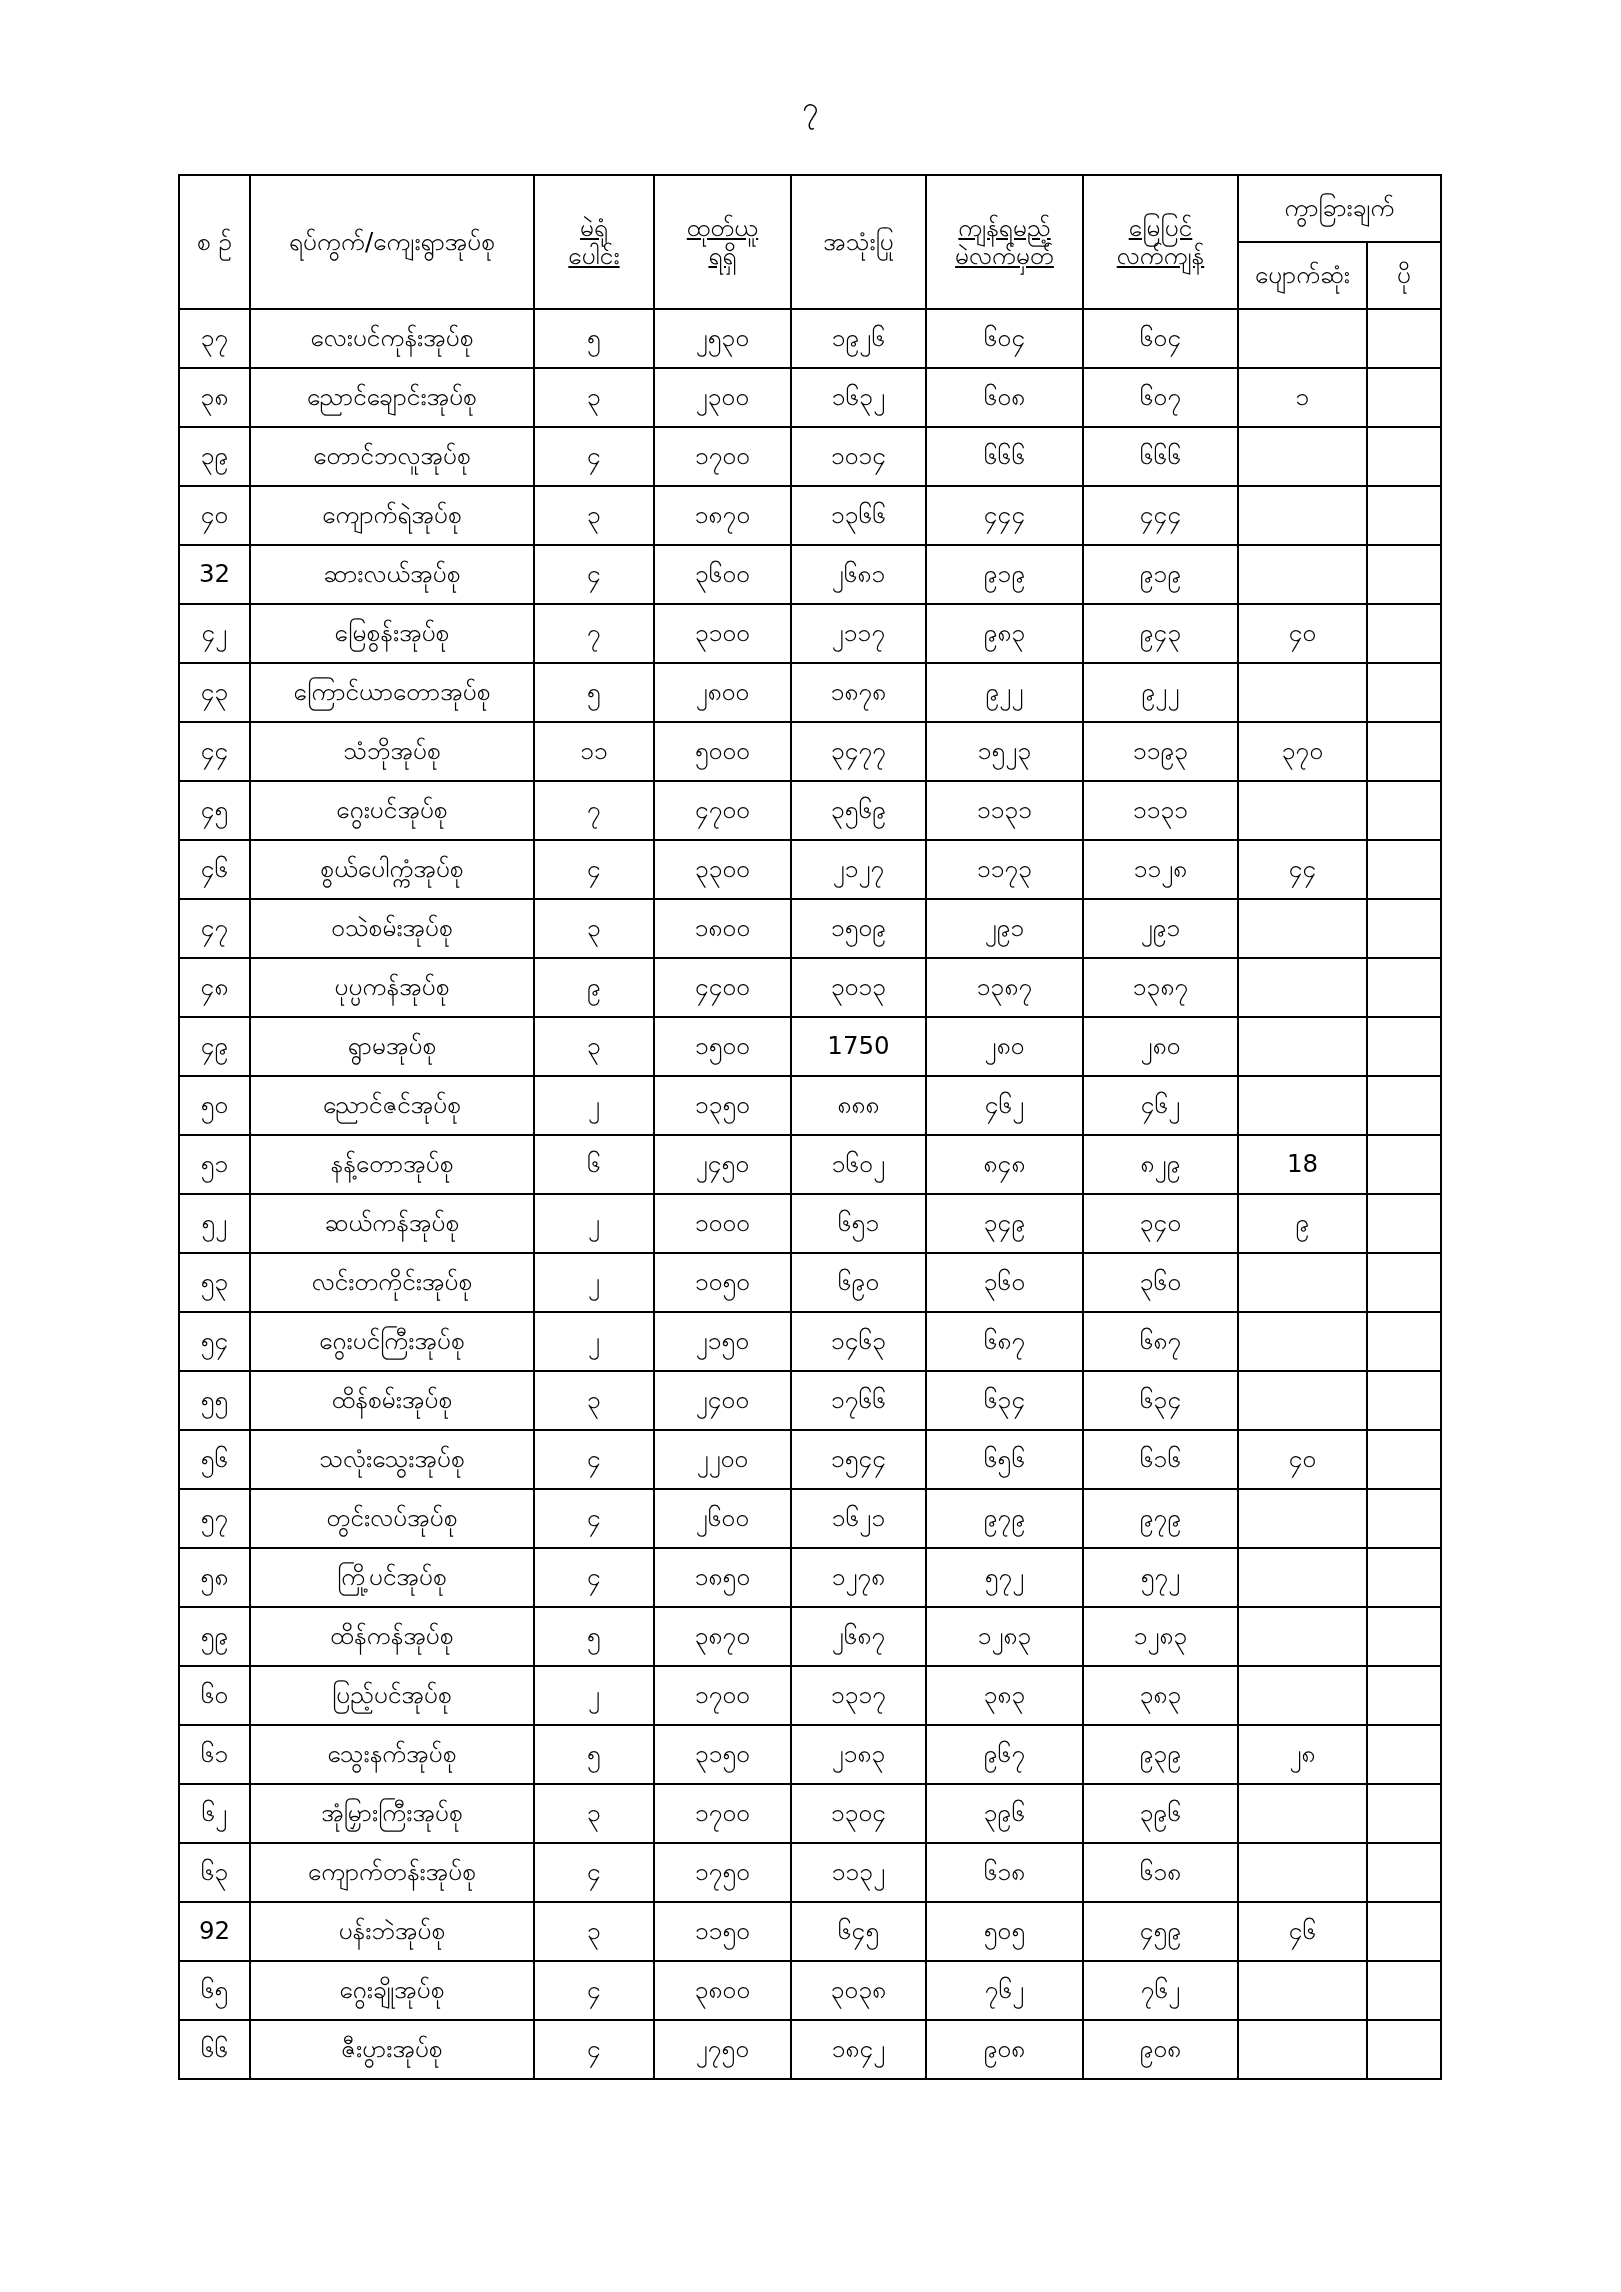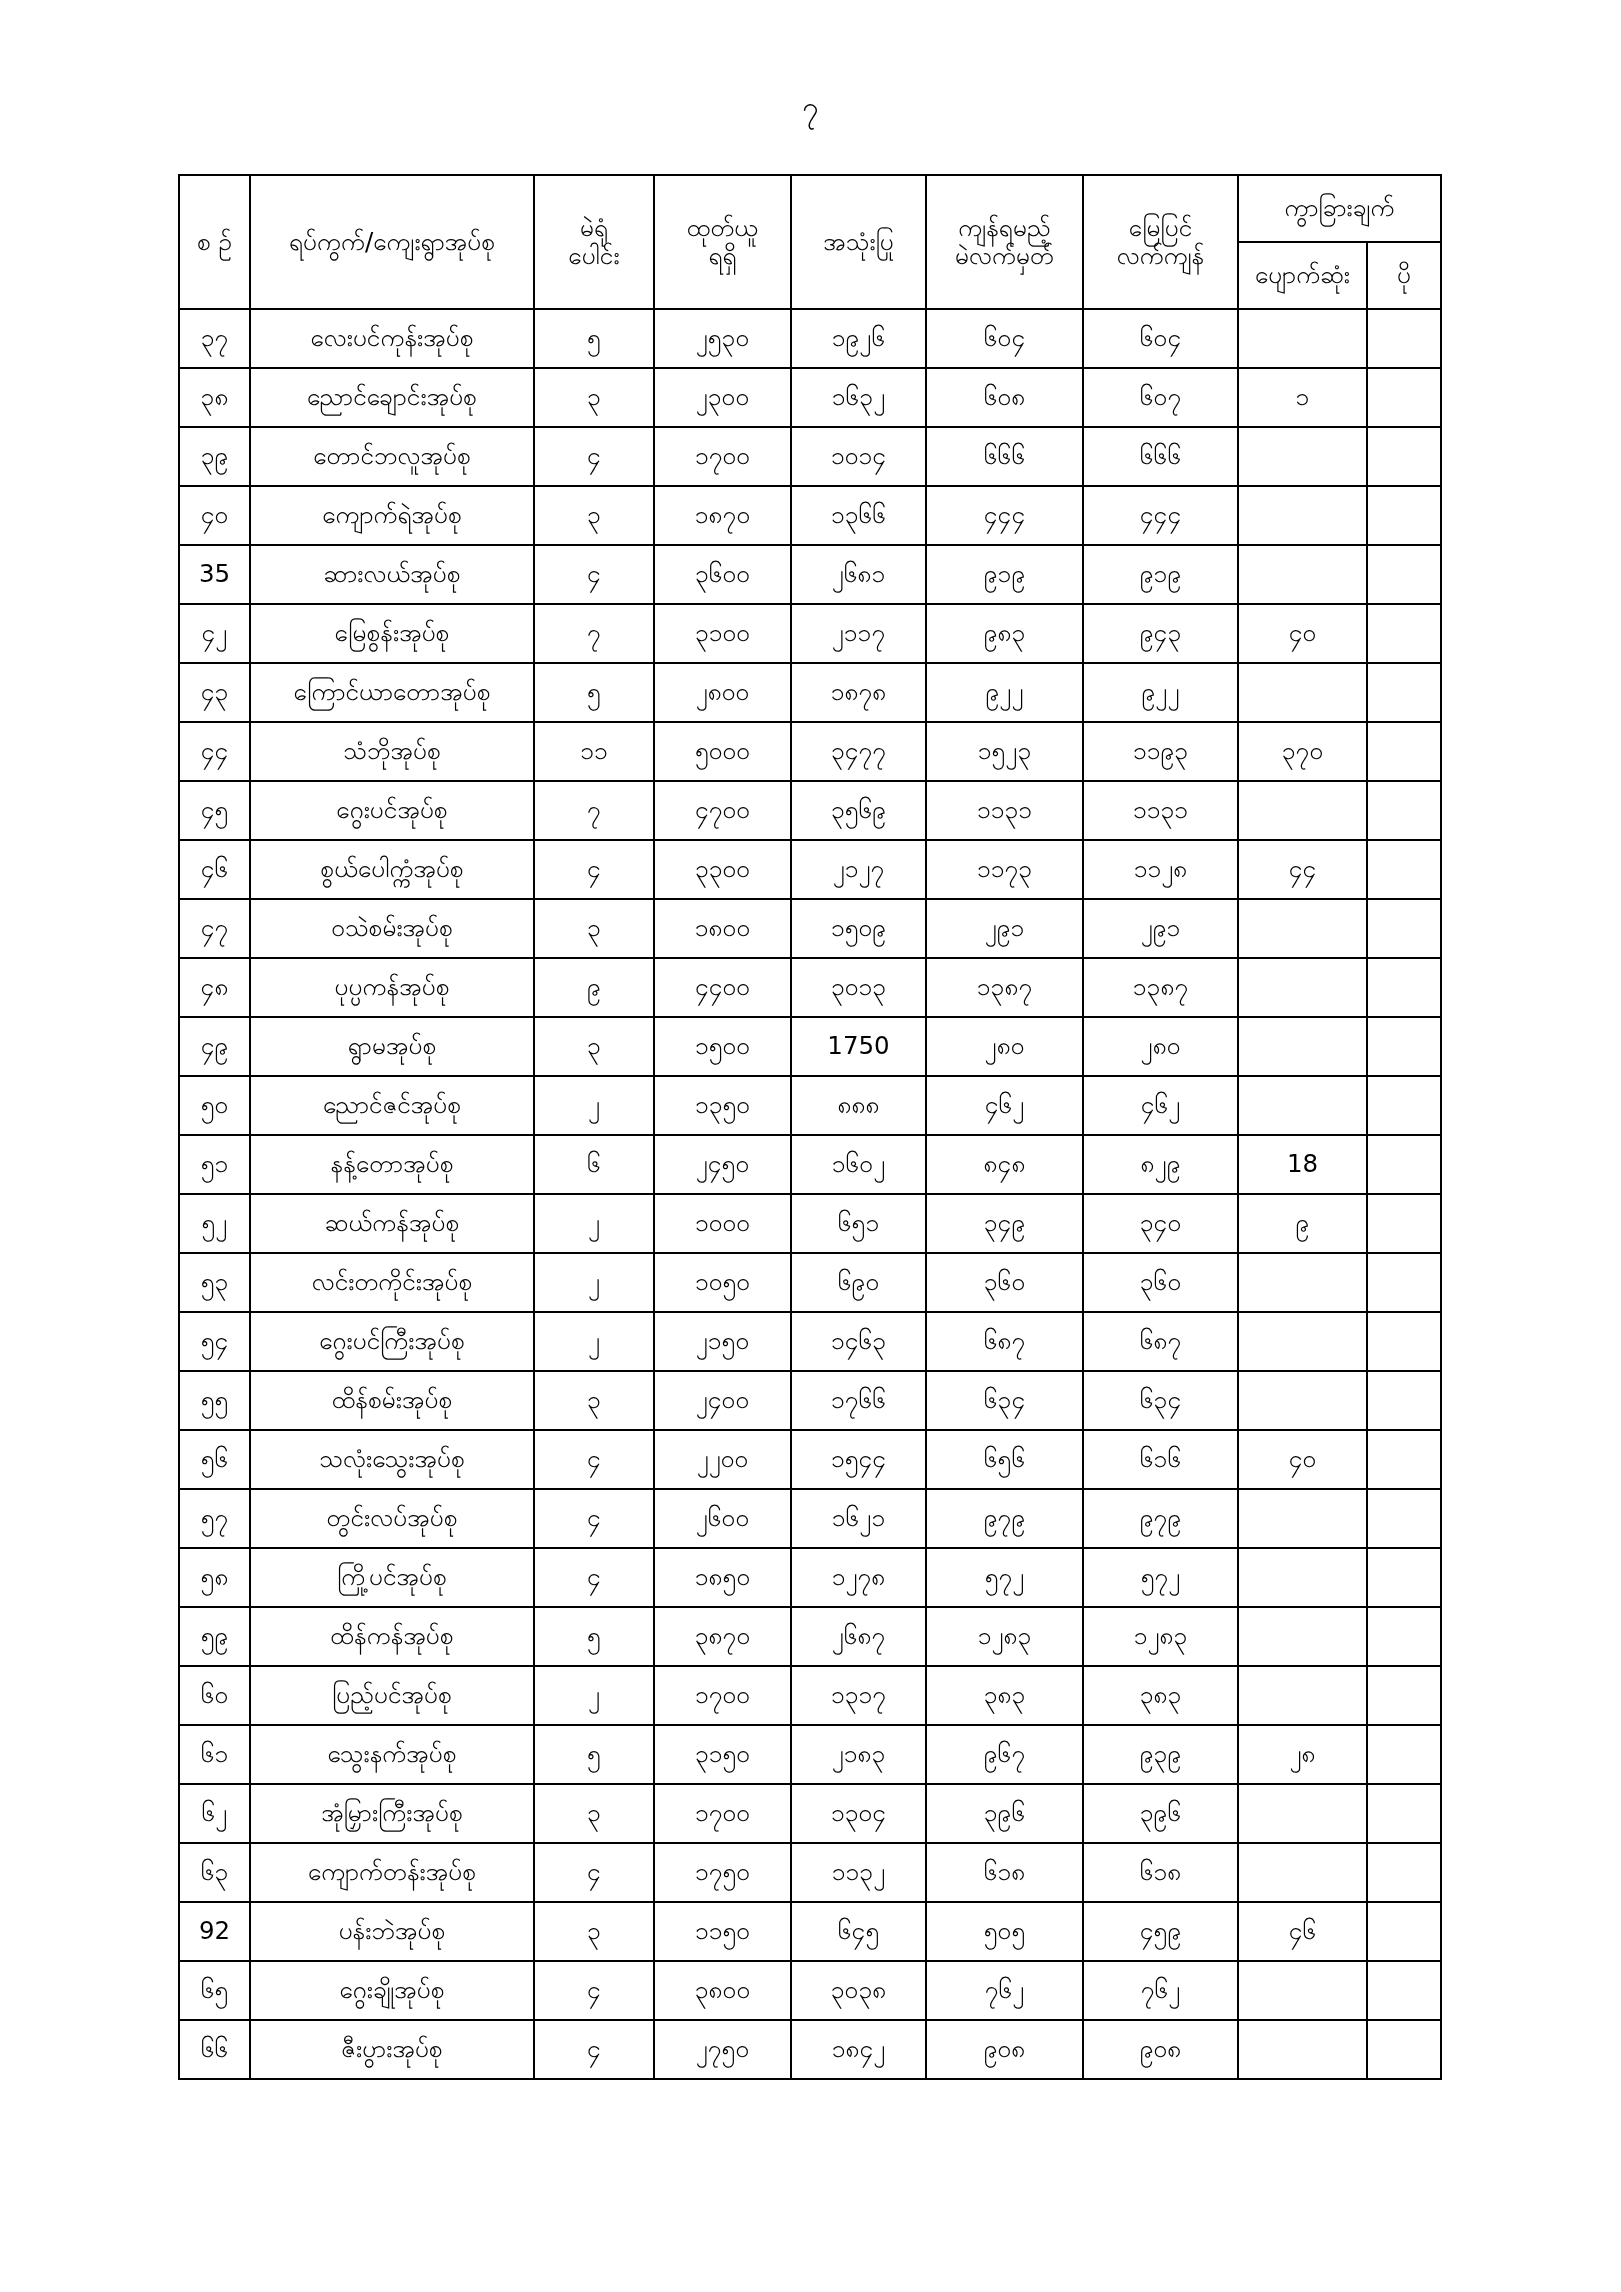"မဲရုံ" .hdr-two-line span { text-decoration: none -> underline }
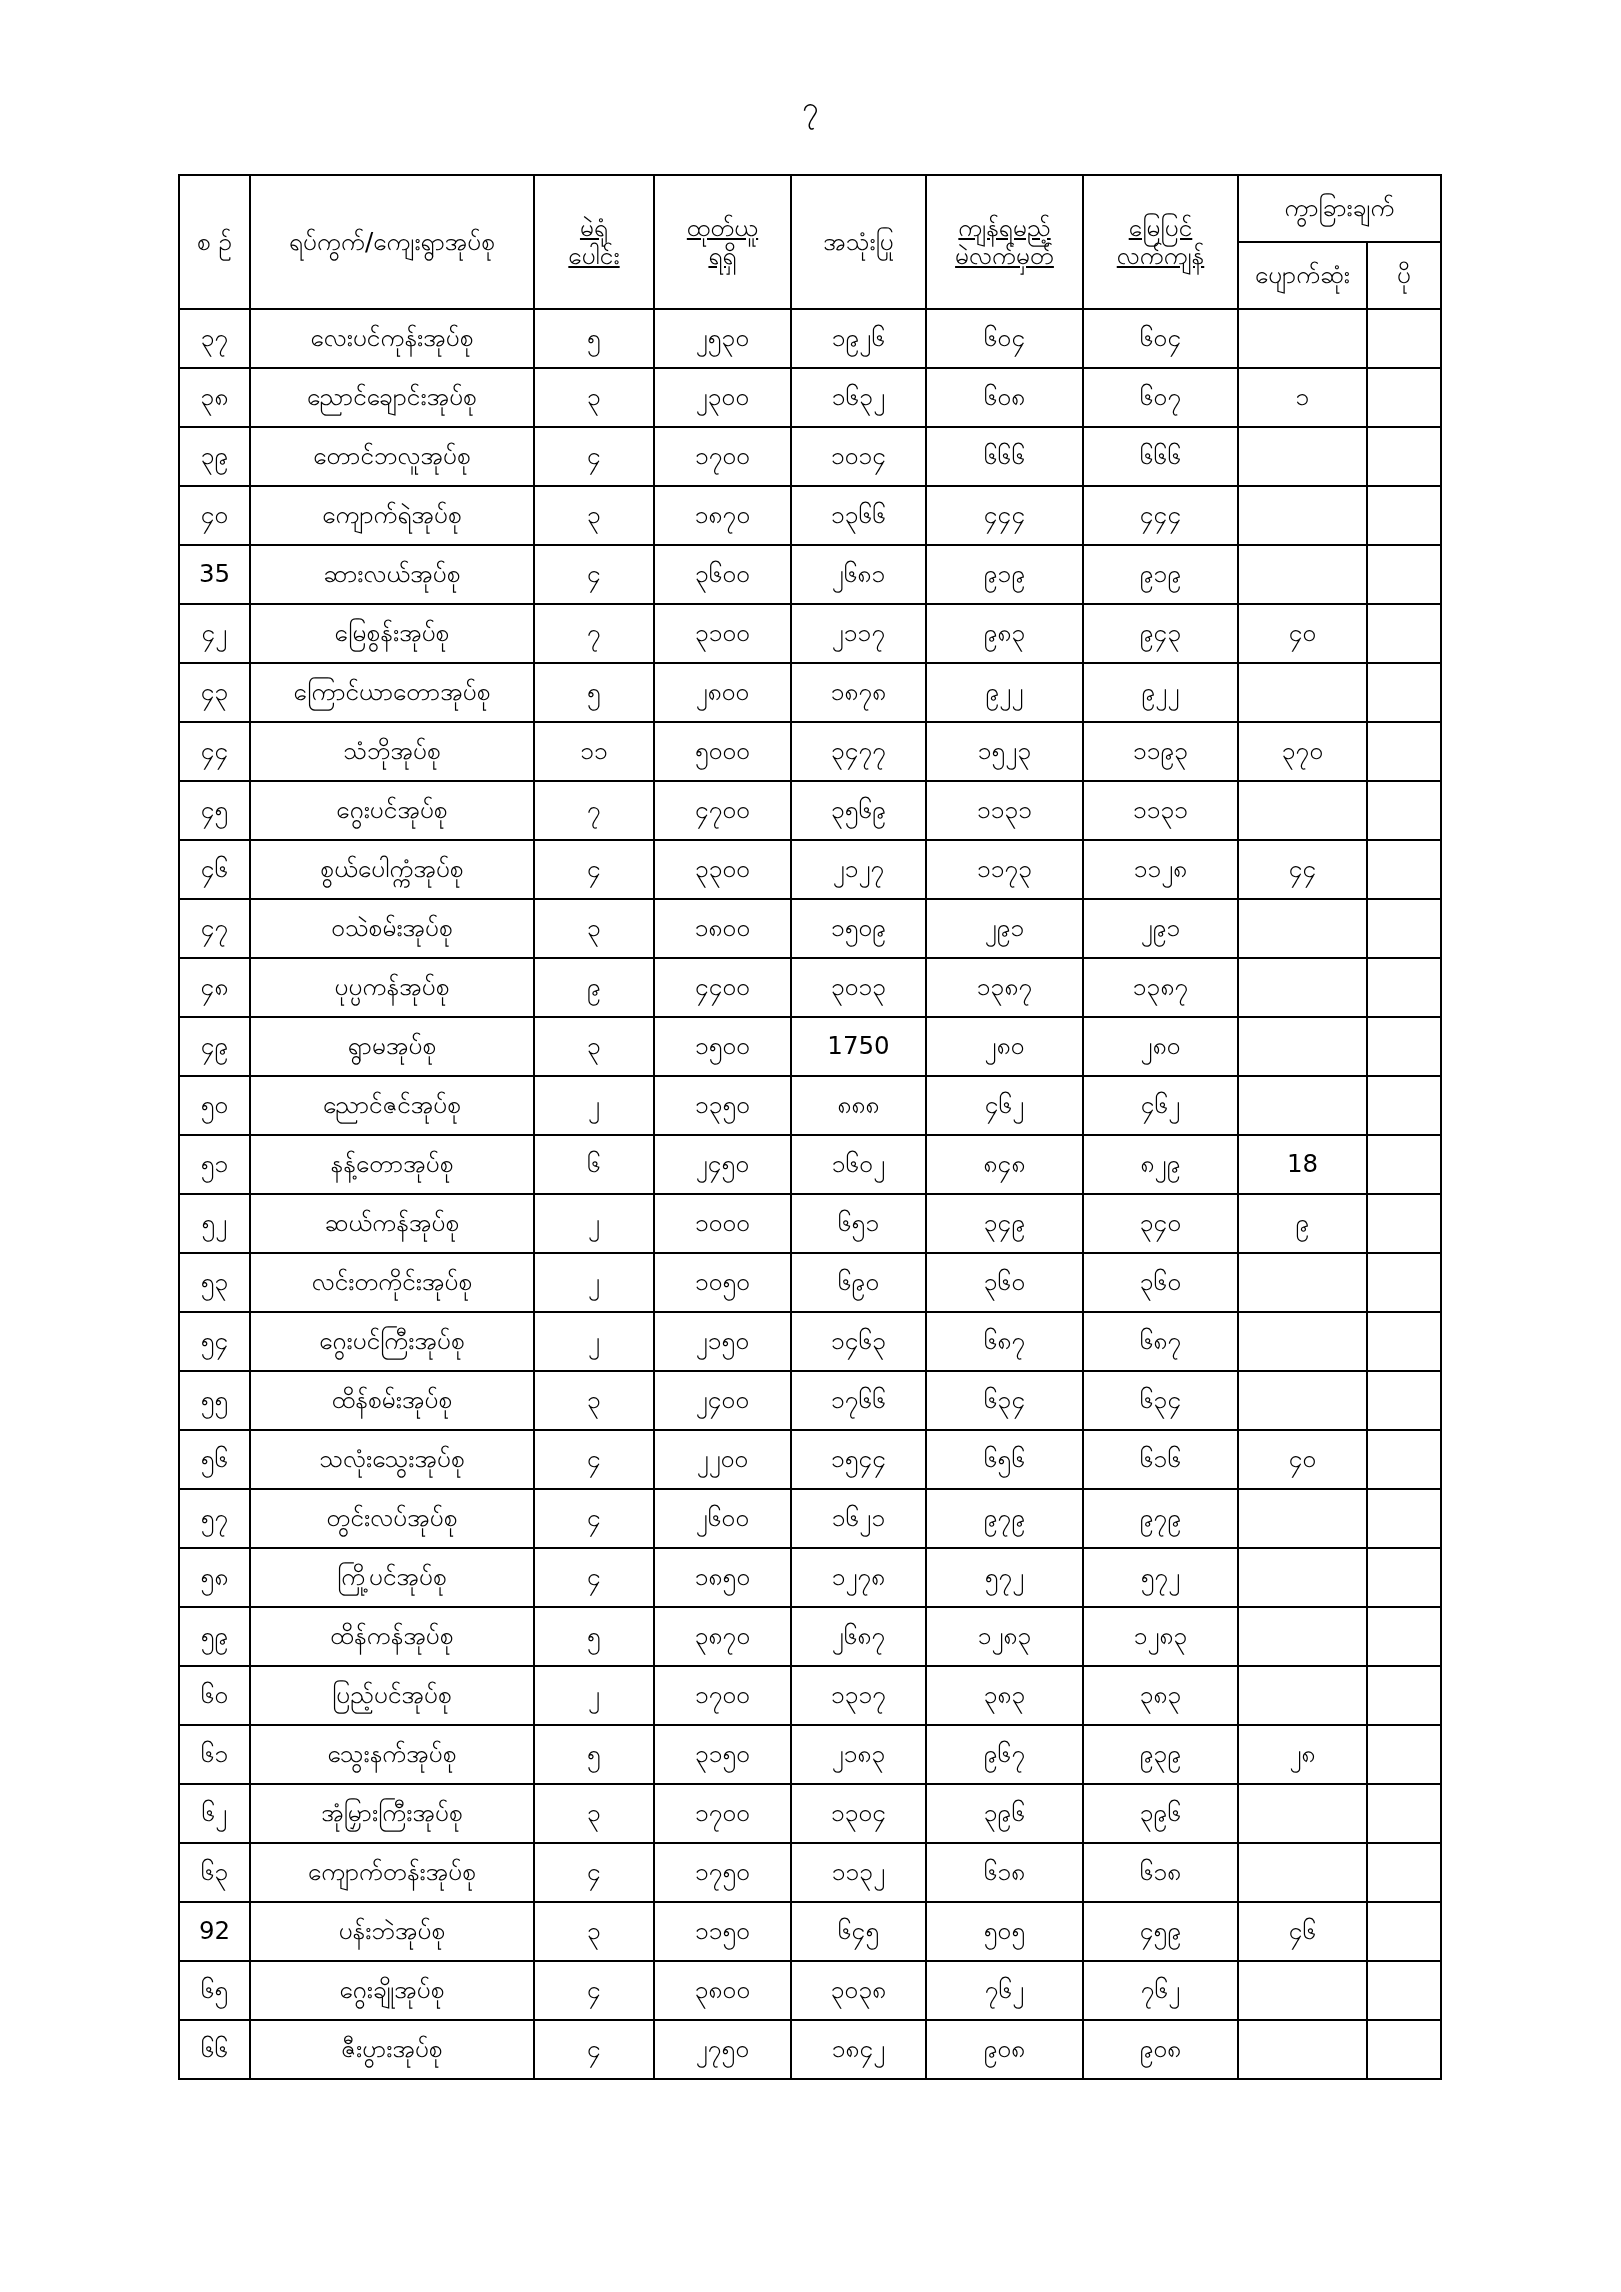"35" td { text: 35 -> 32 }
